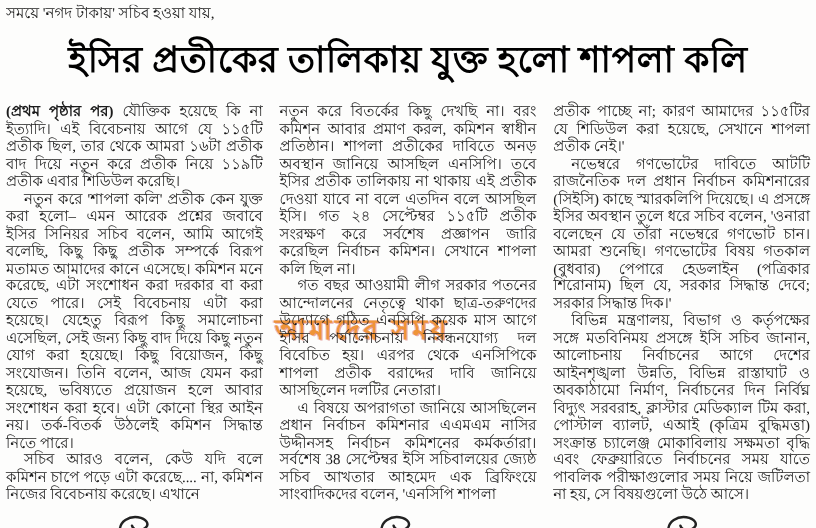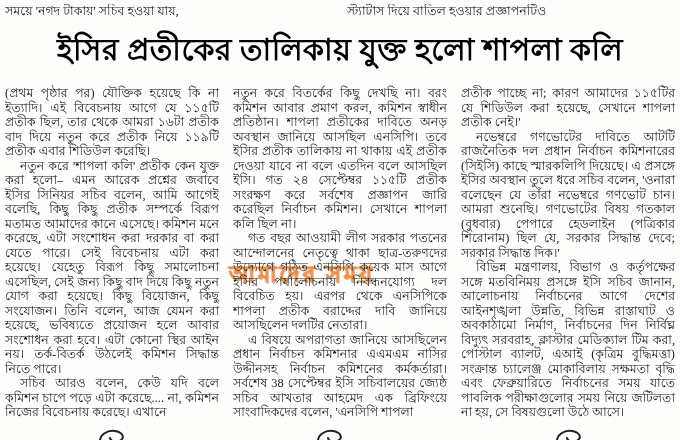"স্ট্যাটাস দিয়ে বাতিল হওয়ার" div.frag { html: <div>স্ট্যাটাস দিয়ে বাতিল হওয়ার প্রজ্ঞাপনটিও</div> -> none }
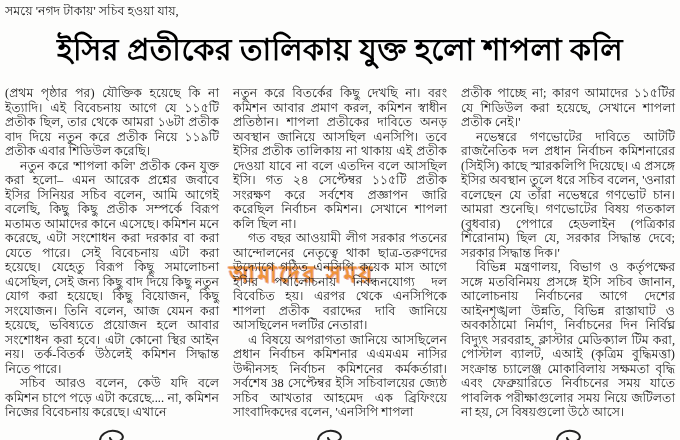"(প্রথম পৃষ্ঠার পর)" .lead-bold { font-weight: normal -> bold }
